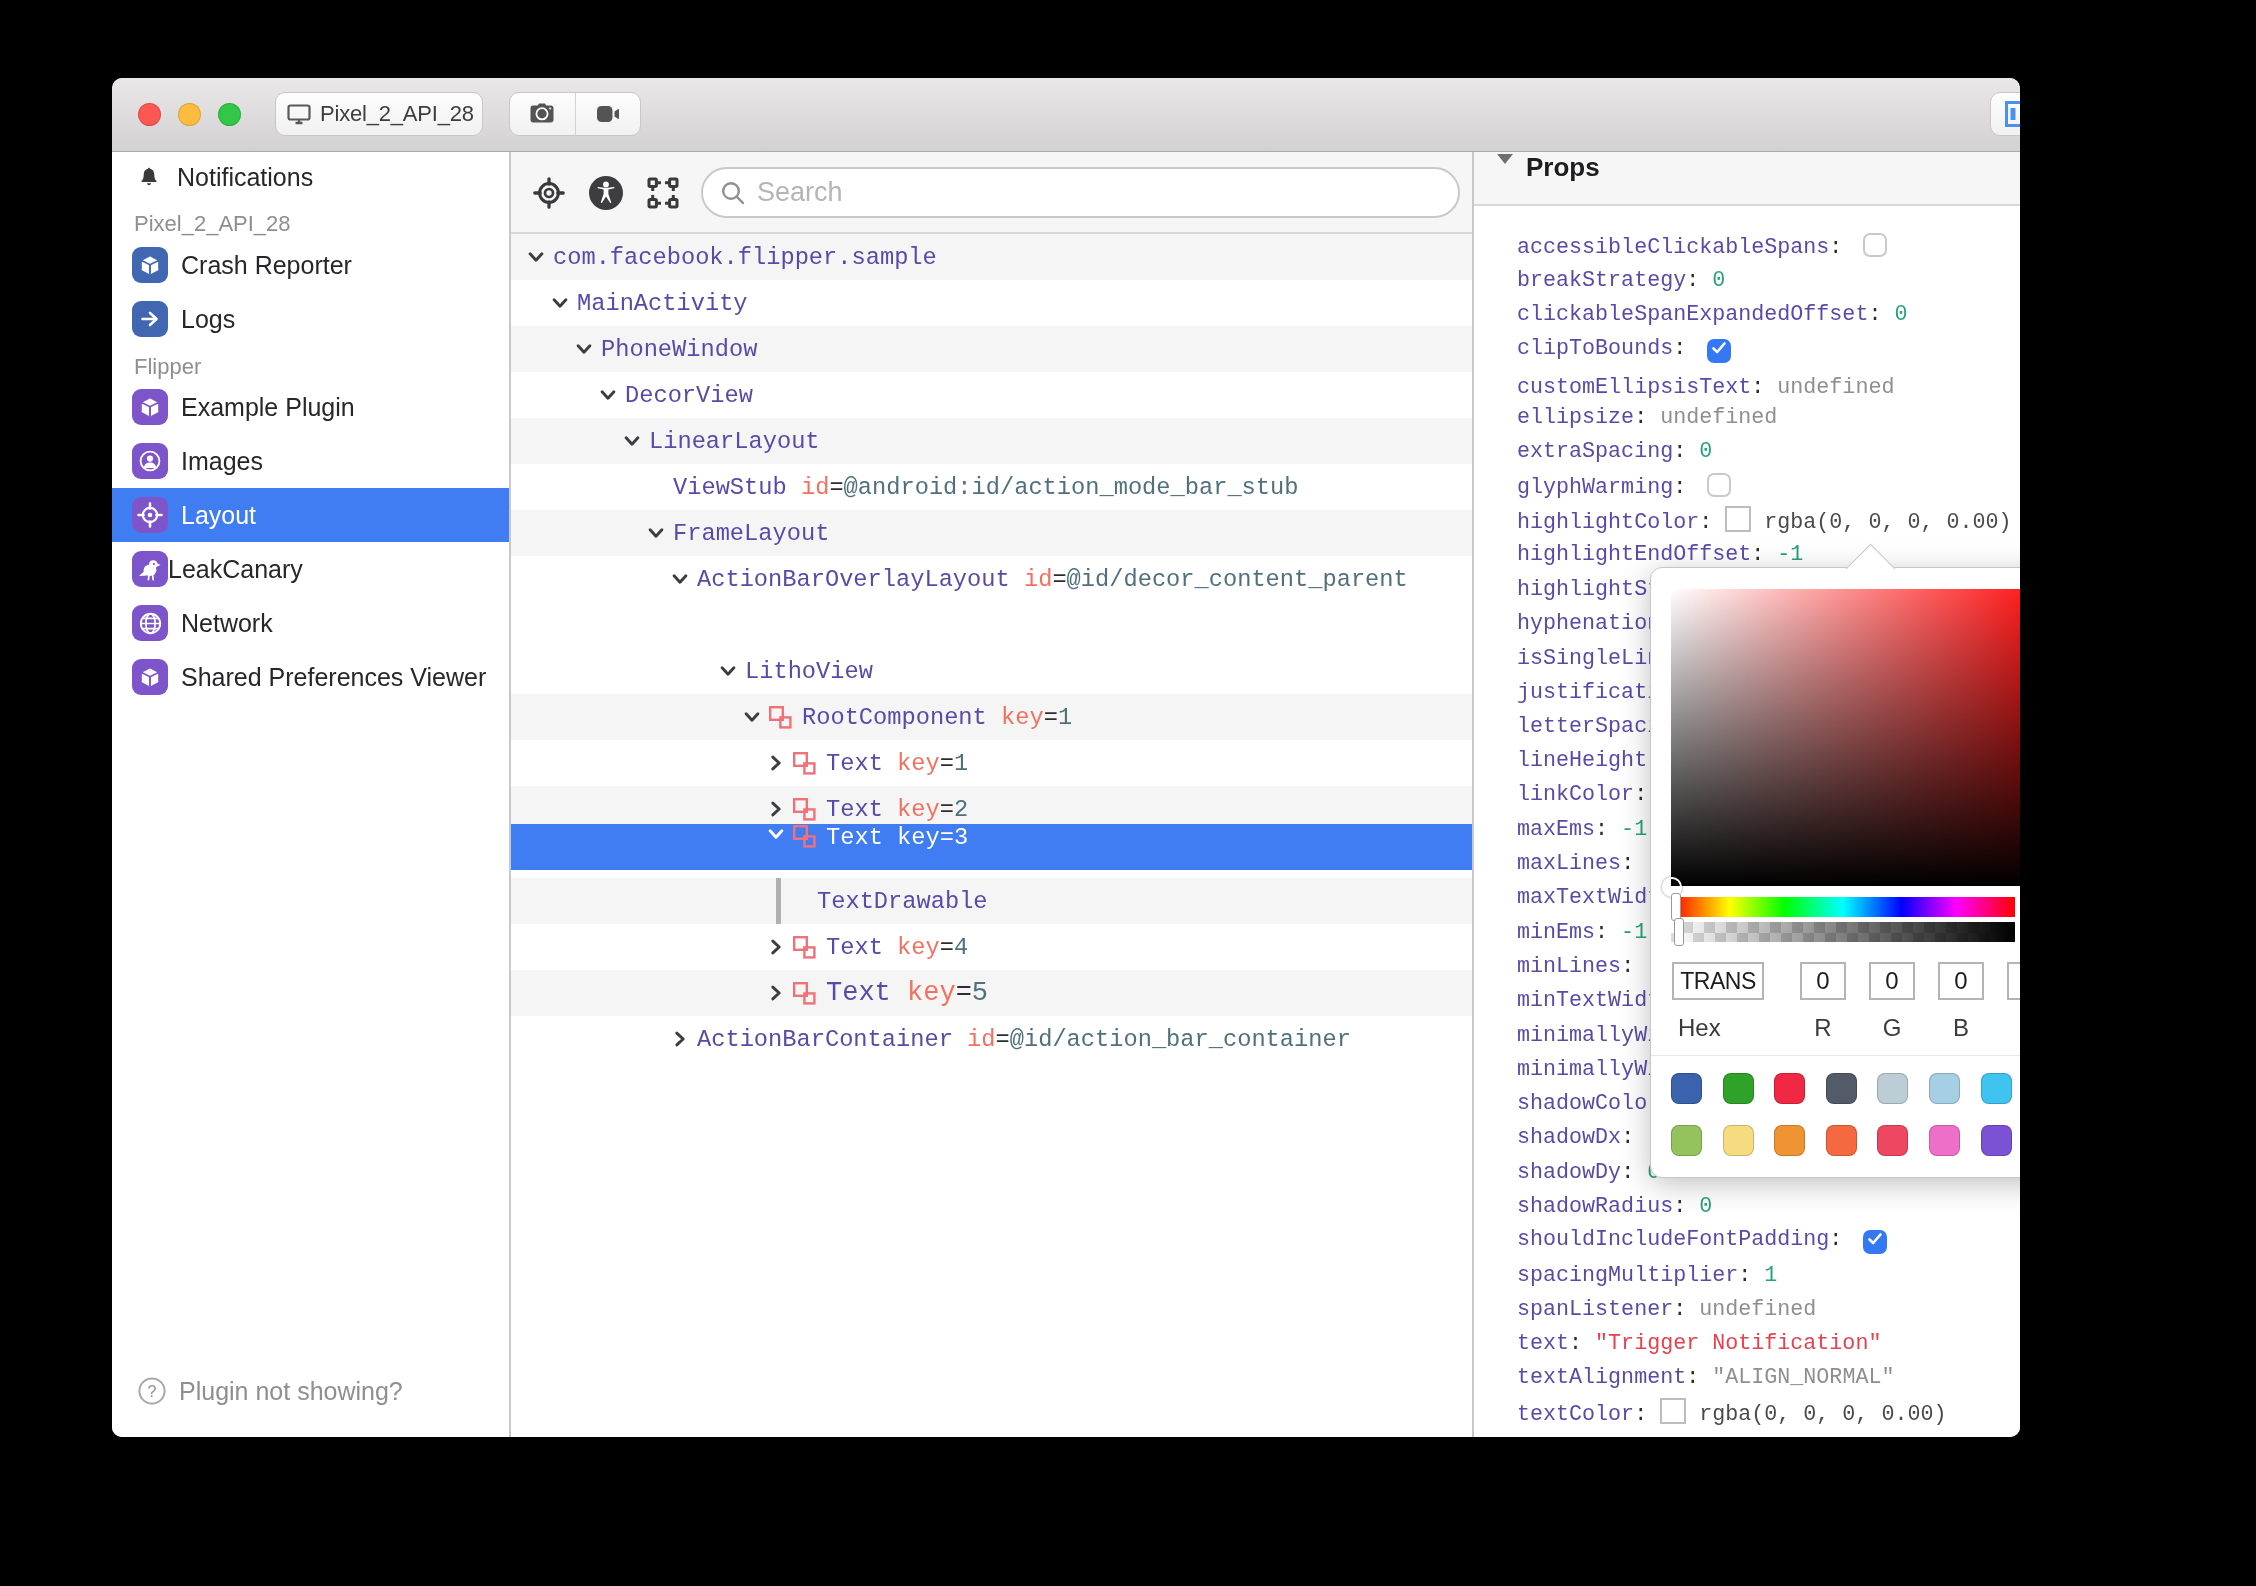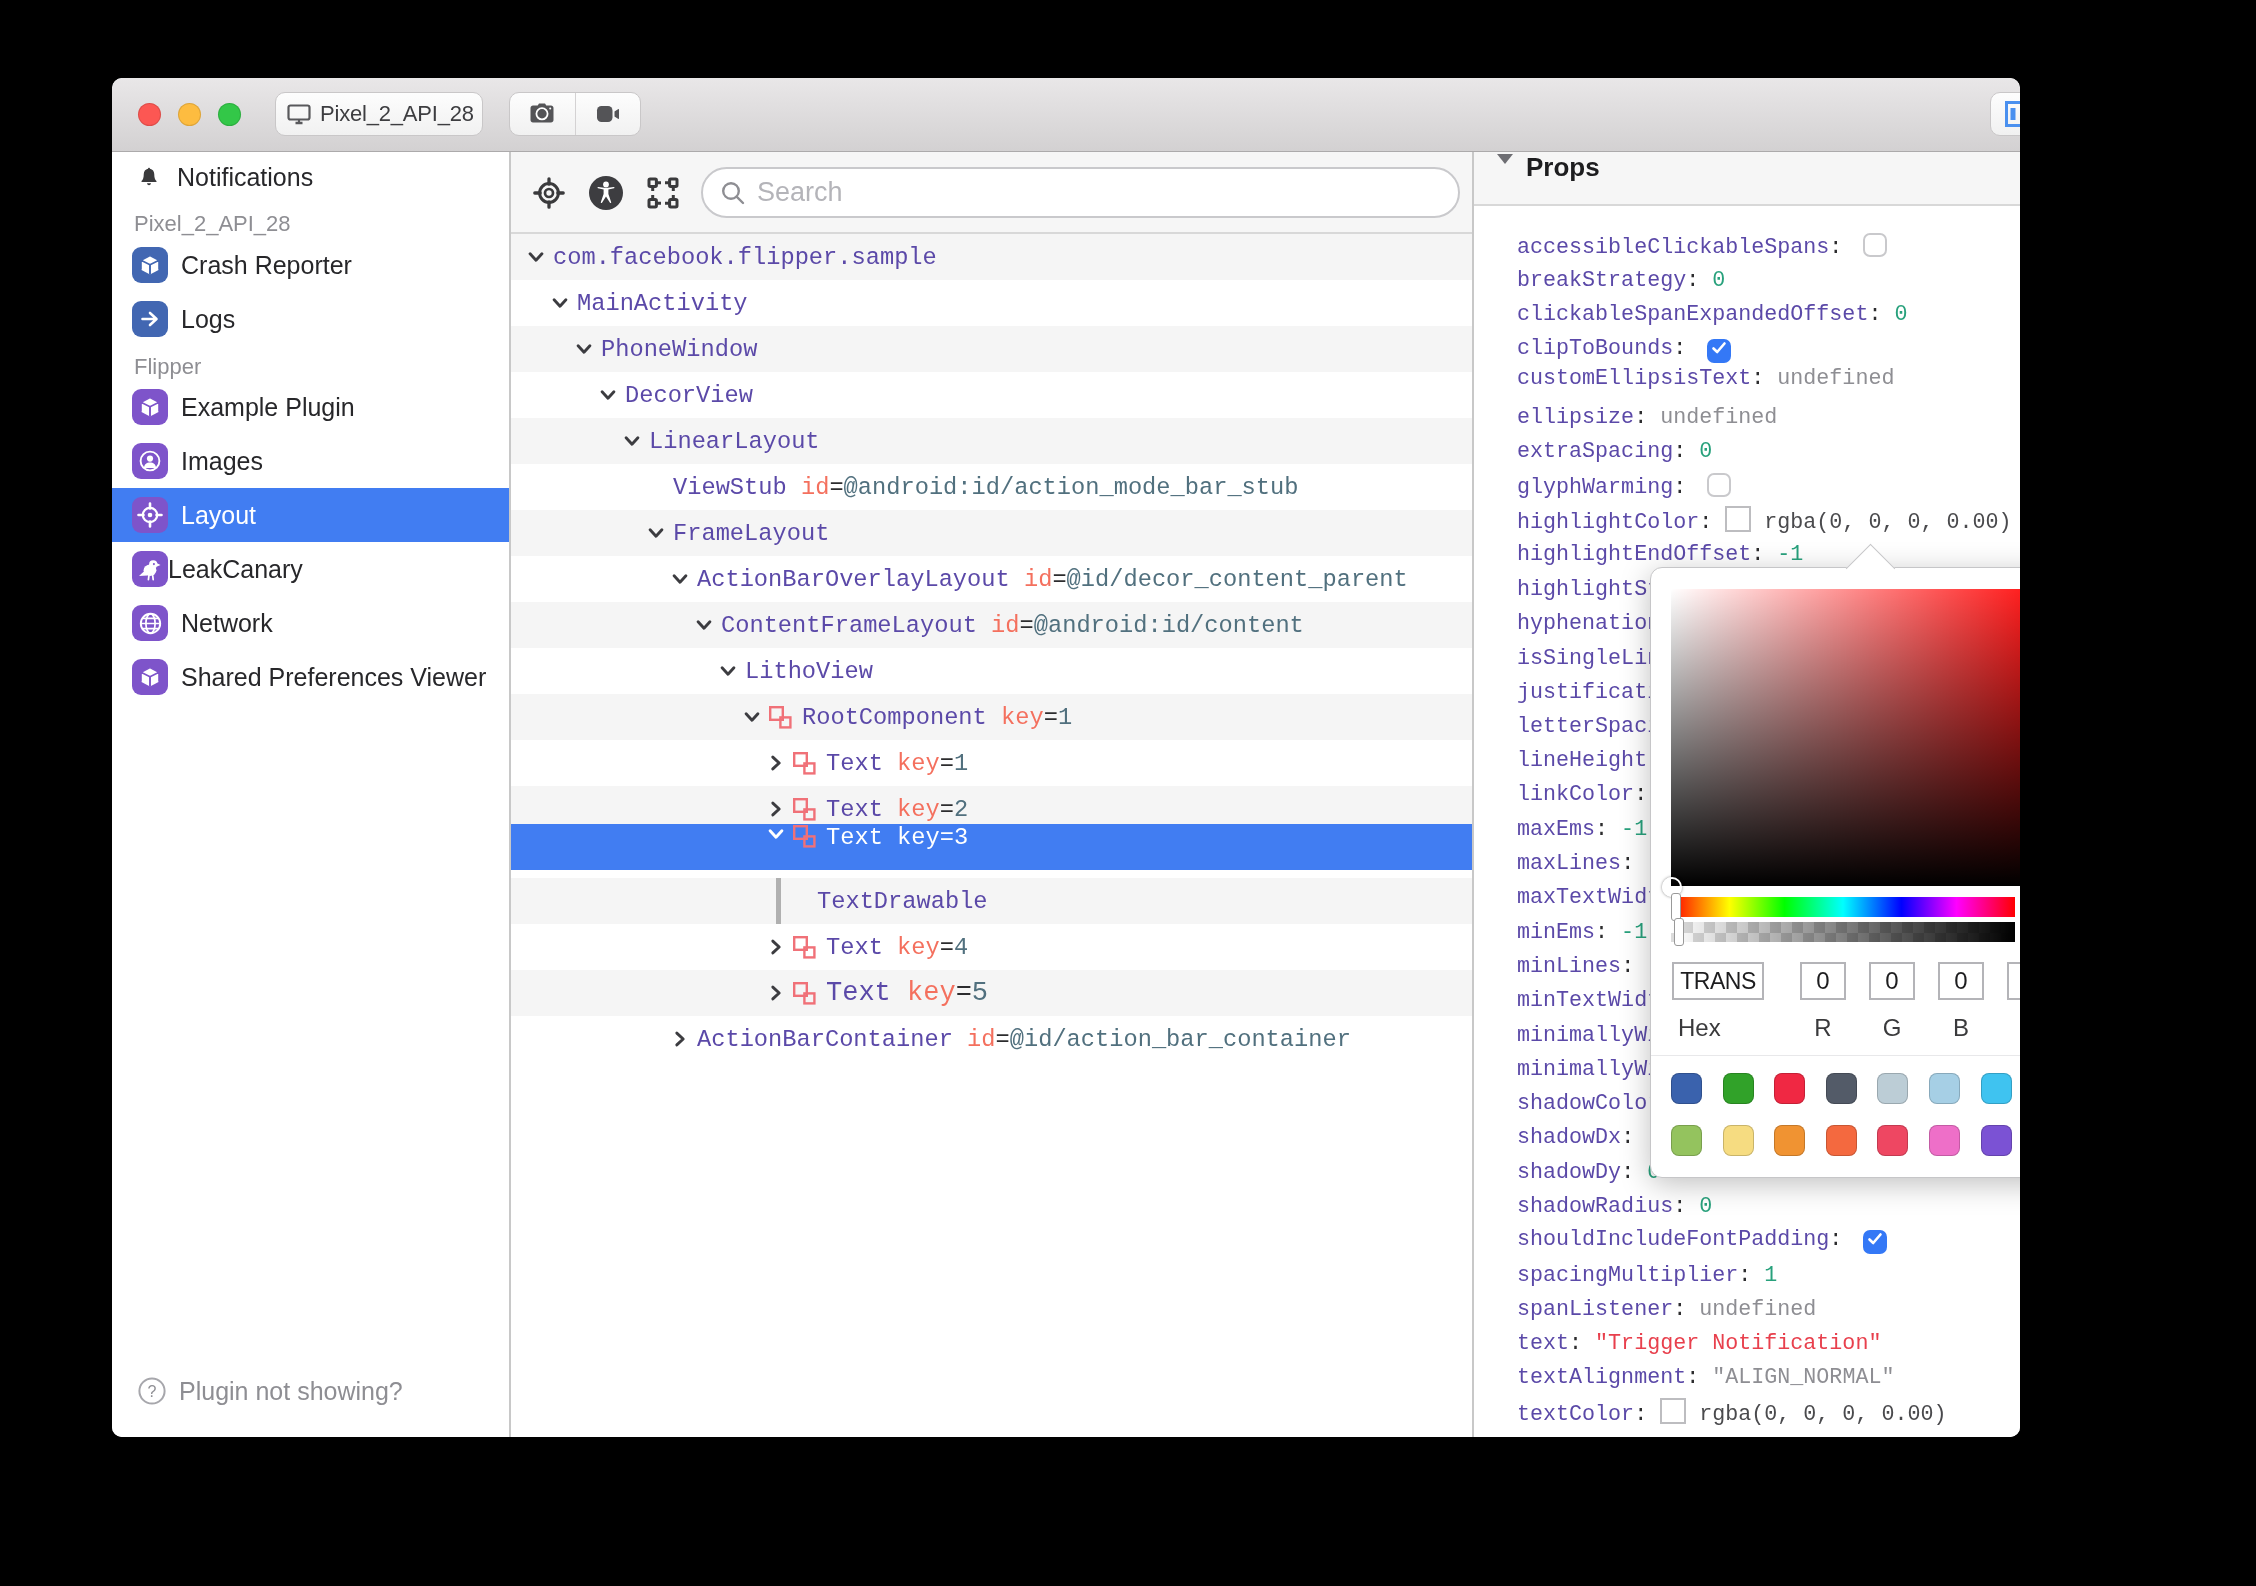"customEllipsisText: undefined" div { align-items: flex-start -> flex-end }
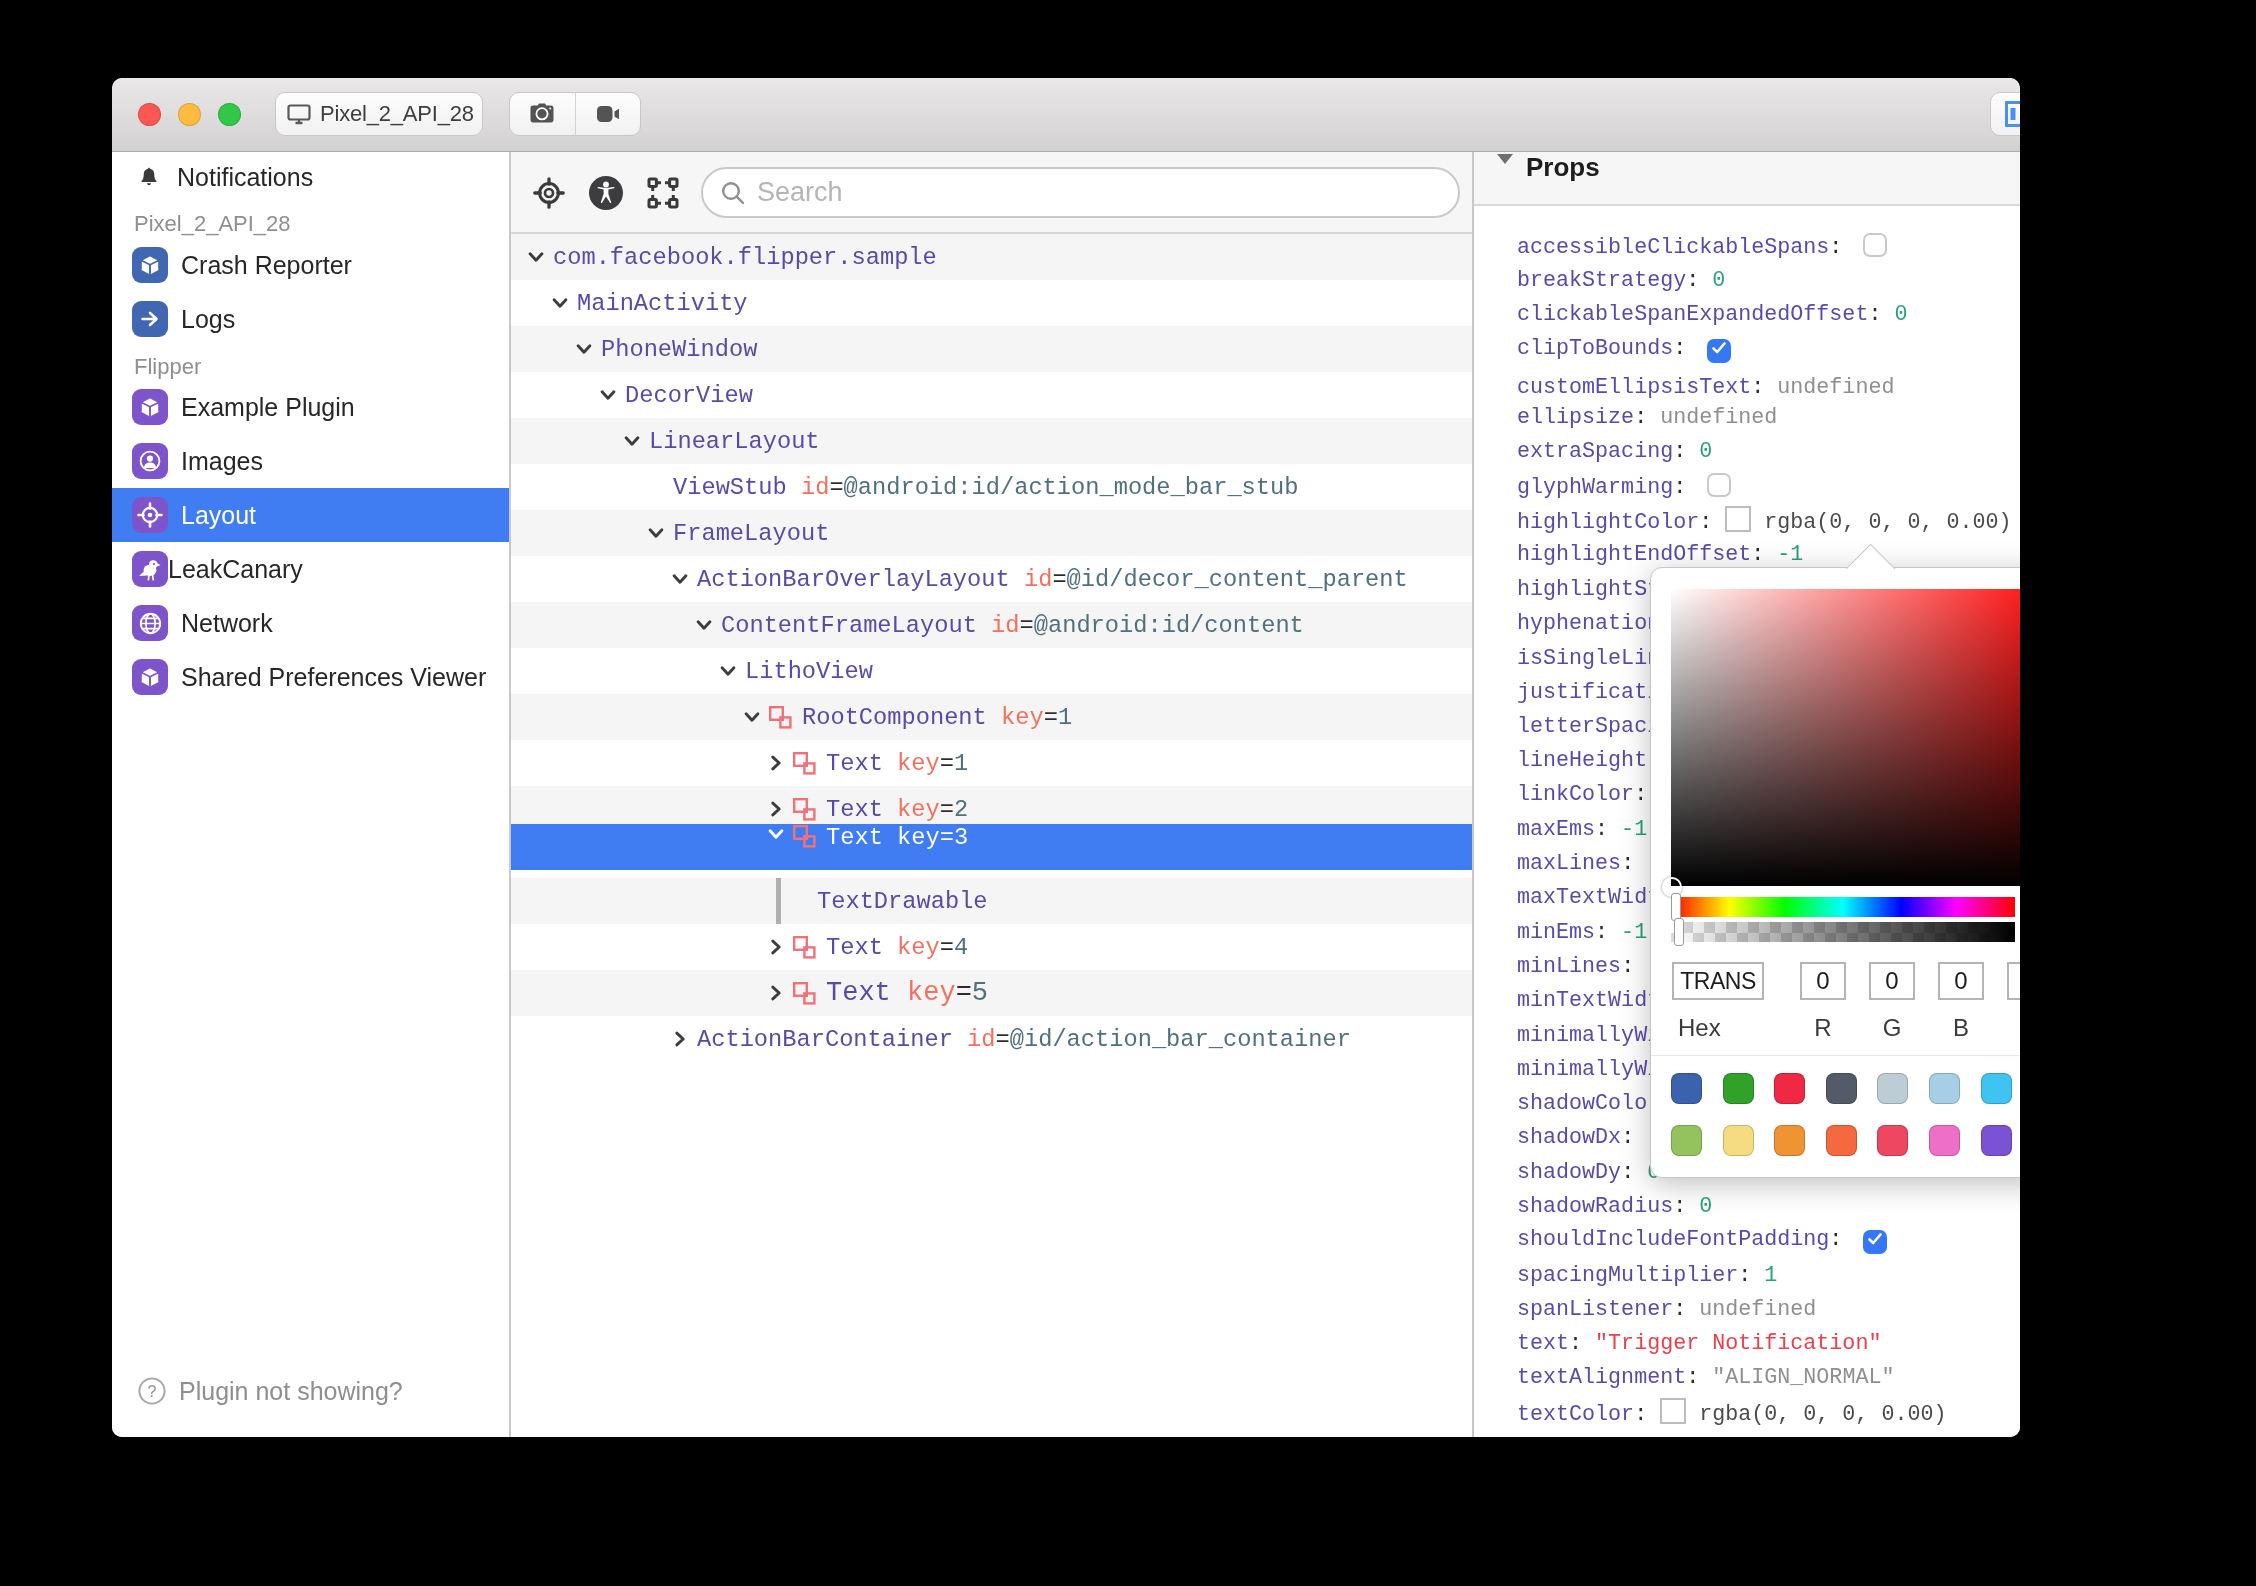"ContentFrameLayout" div { html: <div><svg> <path></path> </svg><div></div><span><span>ContentFrameLayout </span><span>id</span><span>=</span><span>@android:id/content</span></span></div> -> none }
